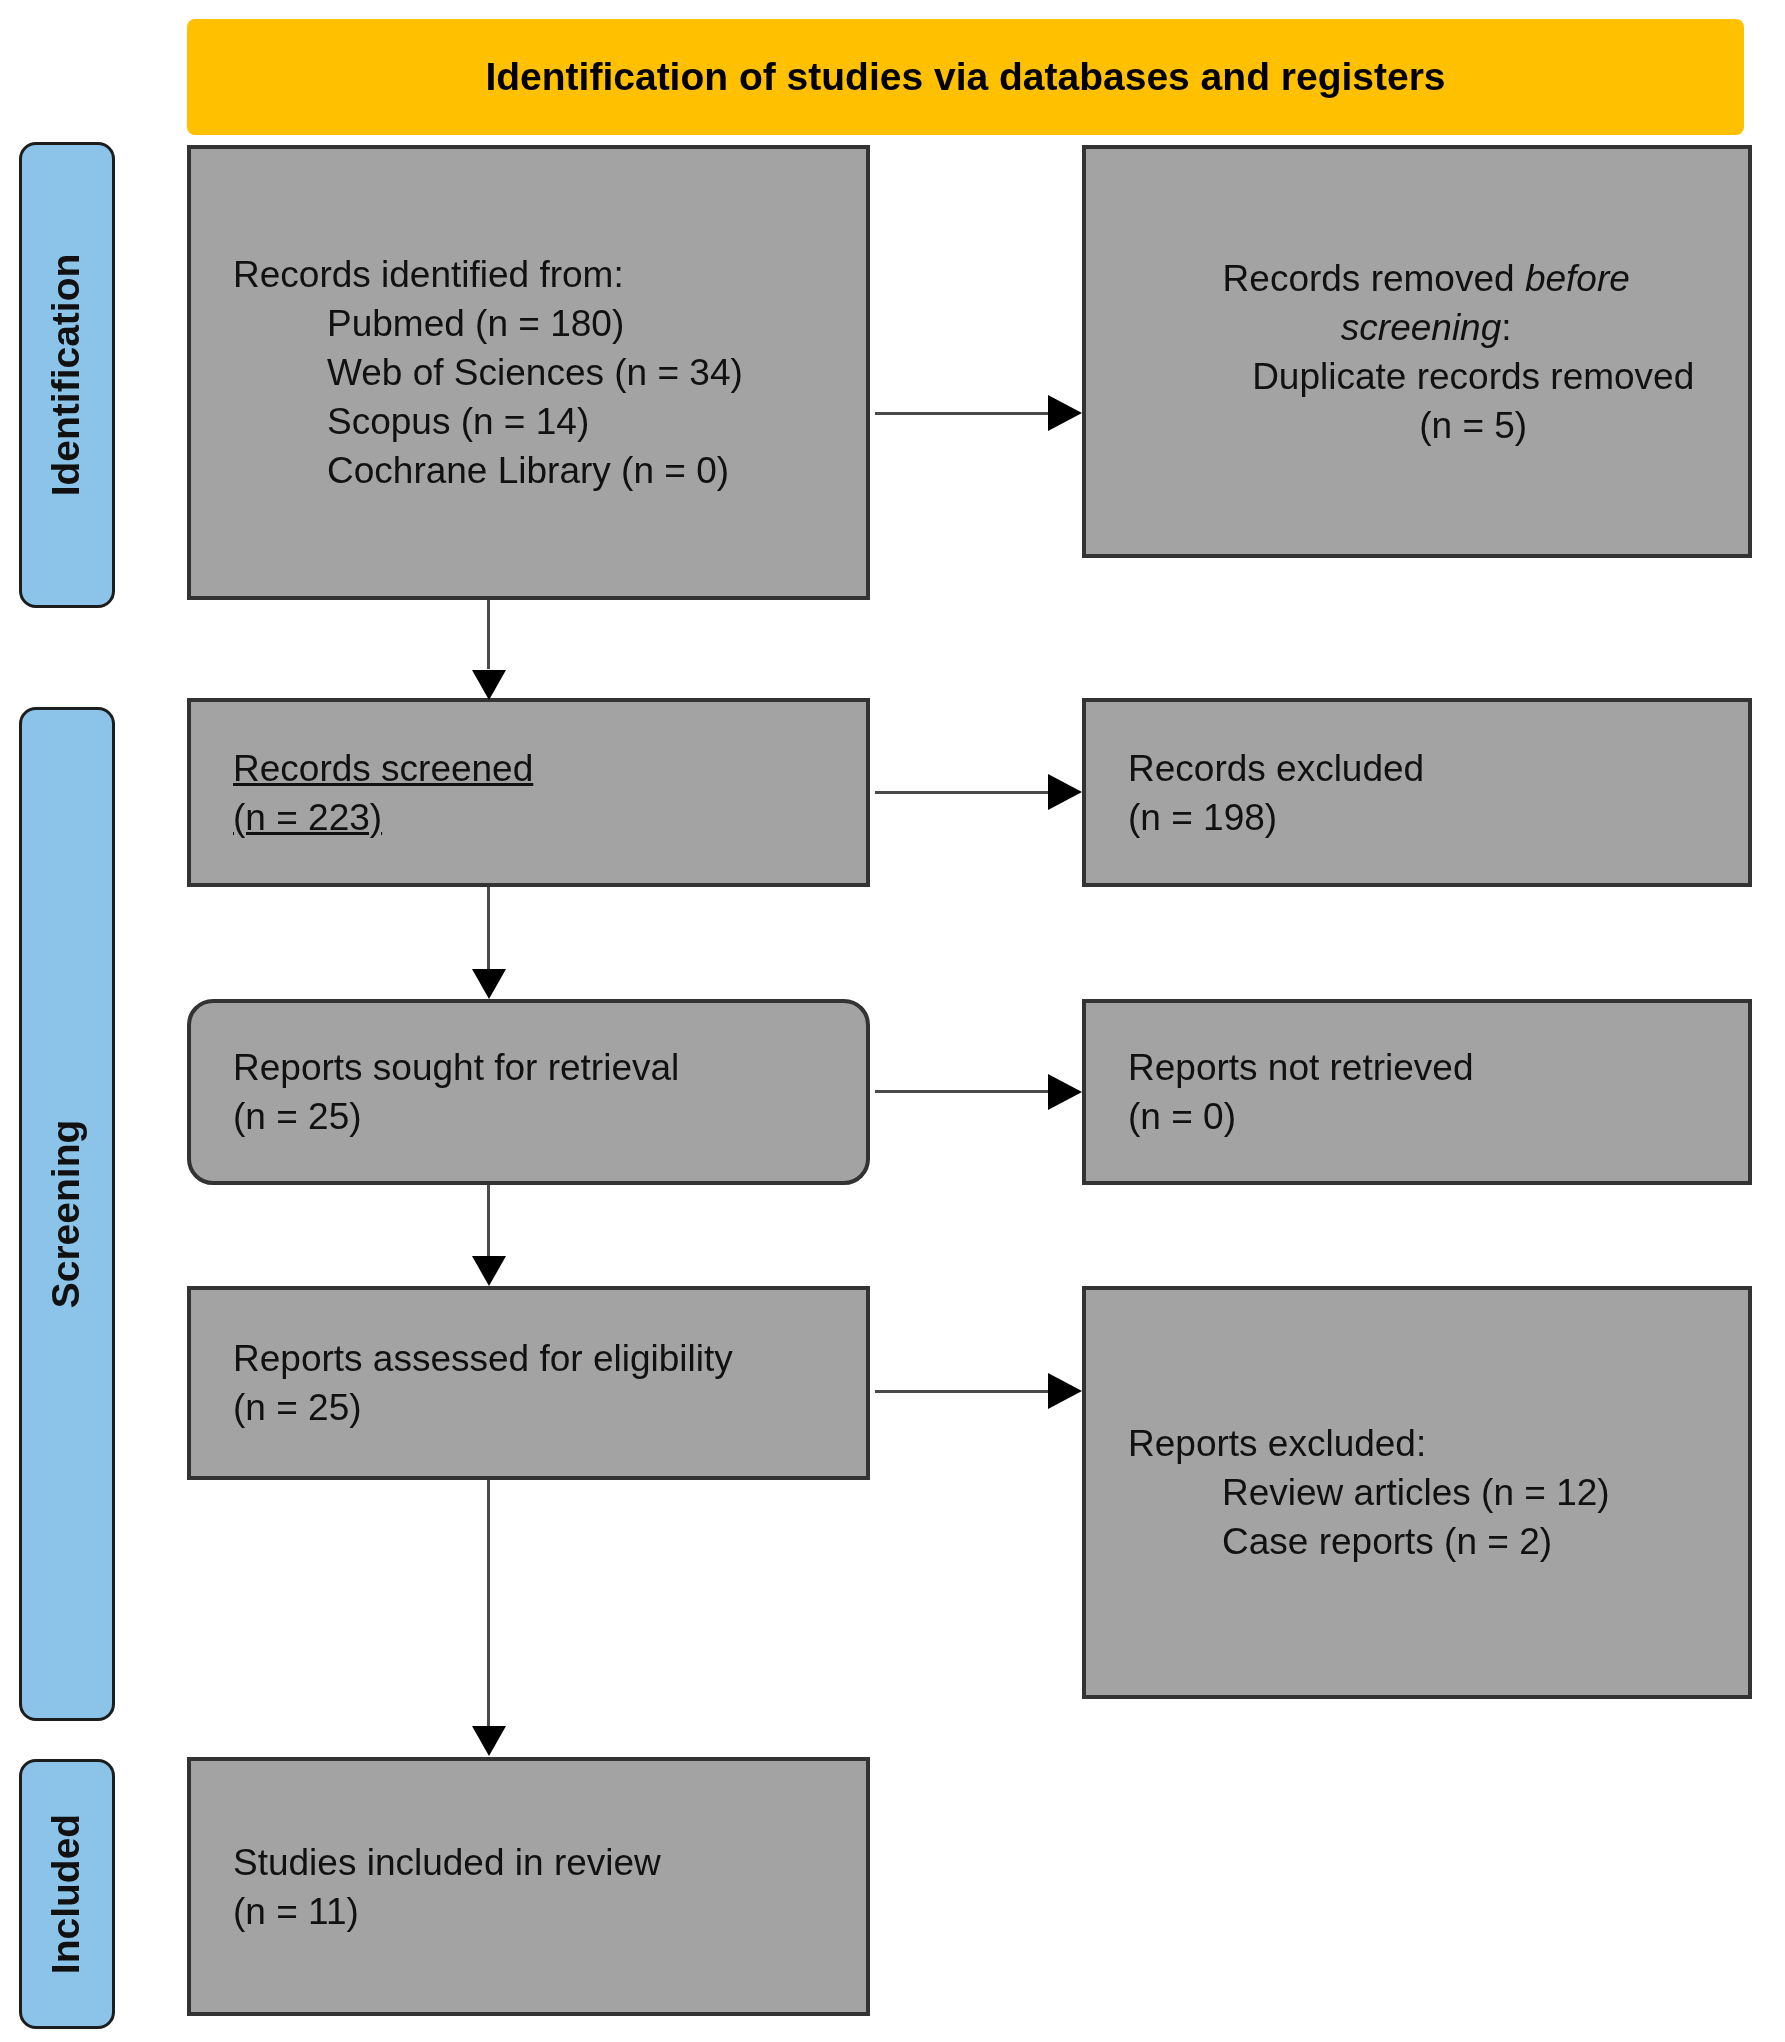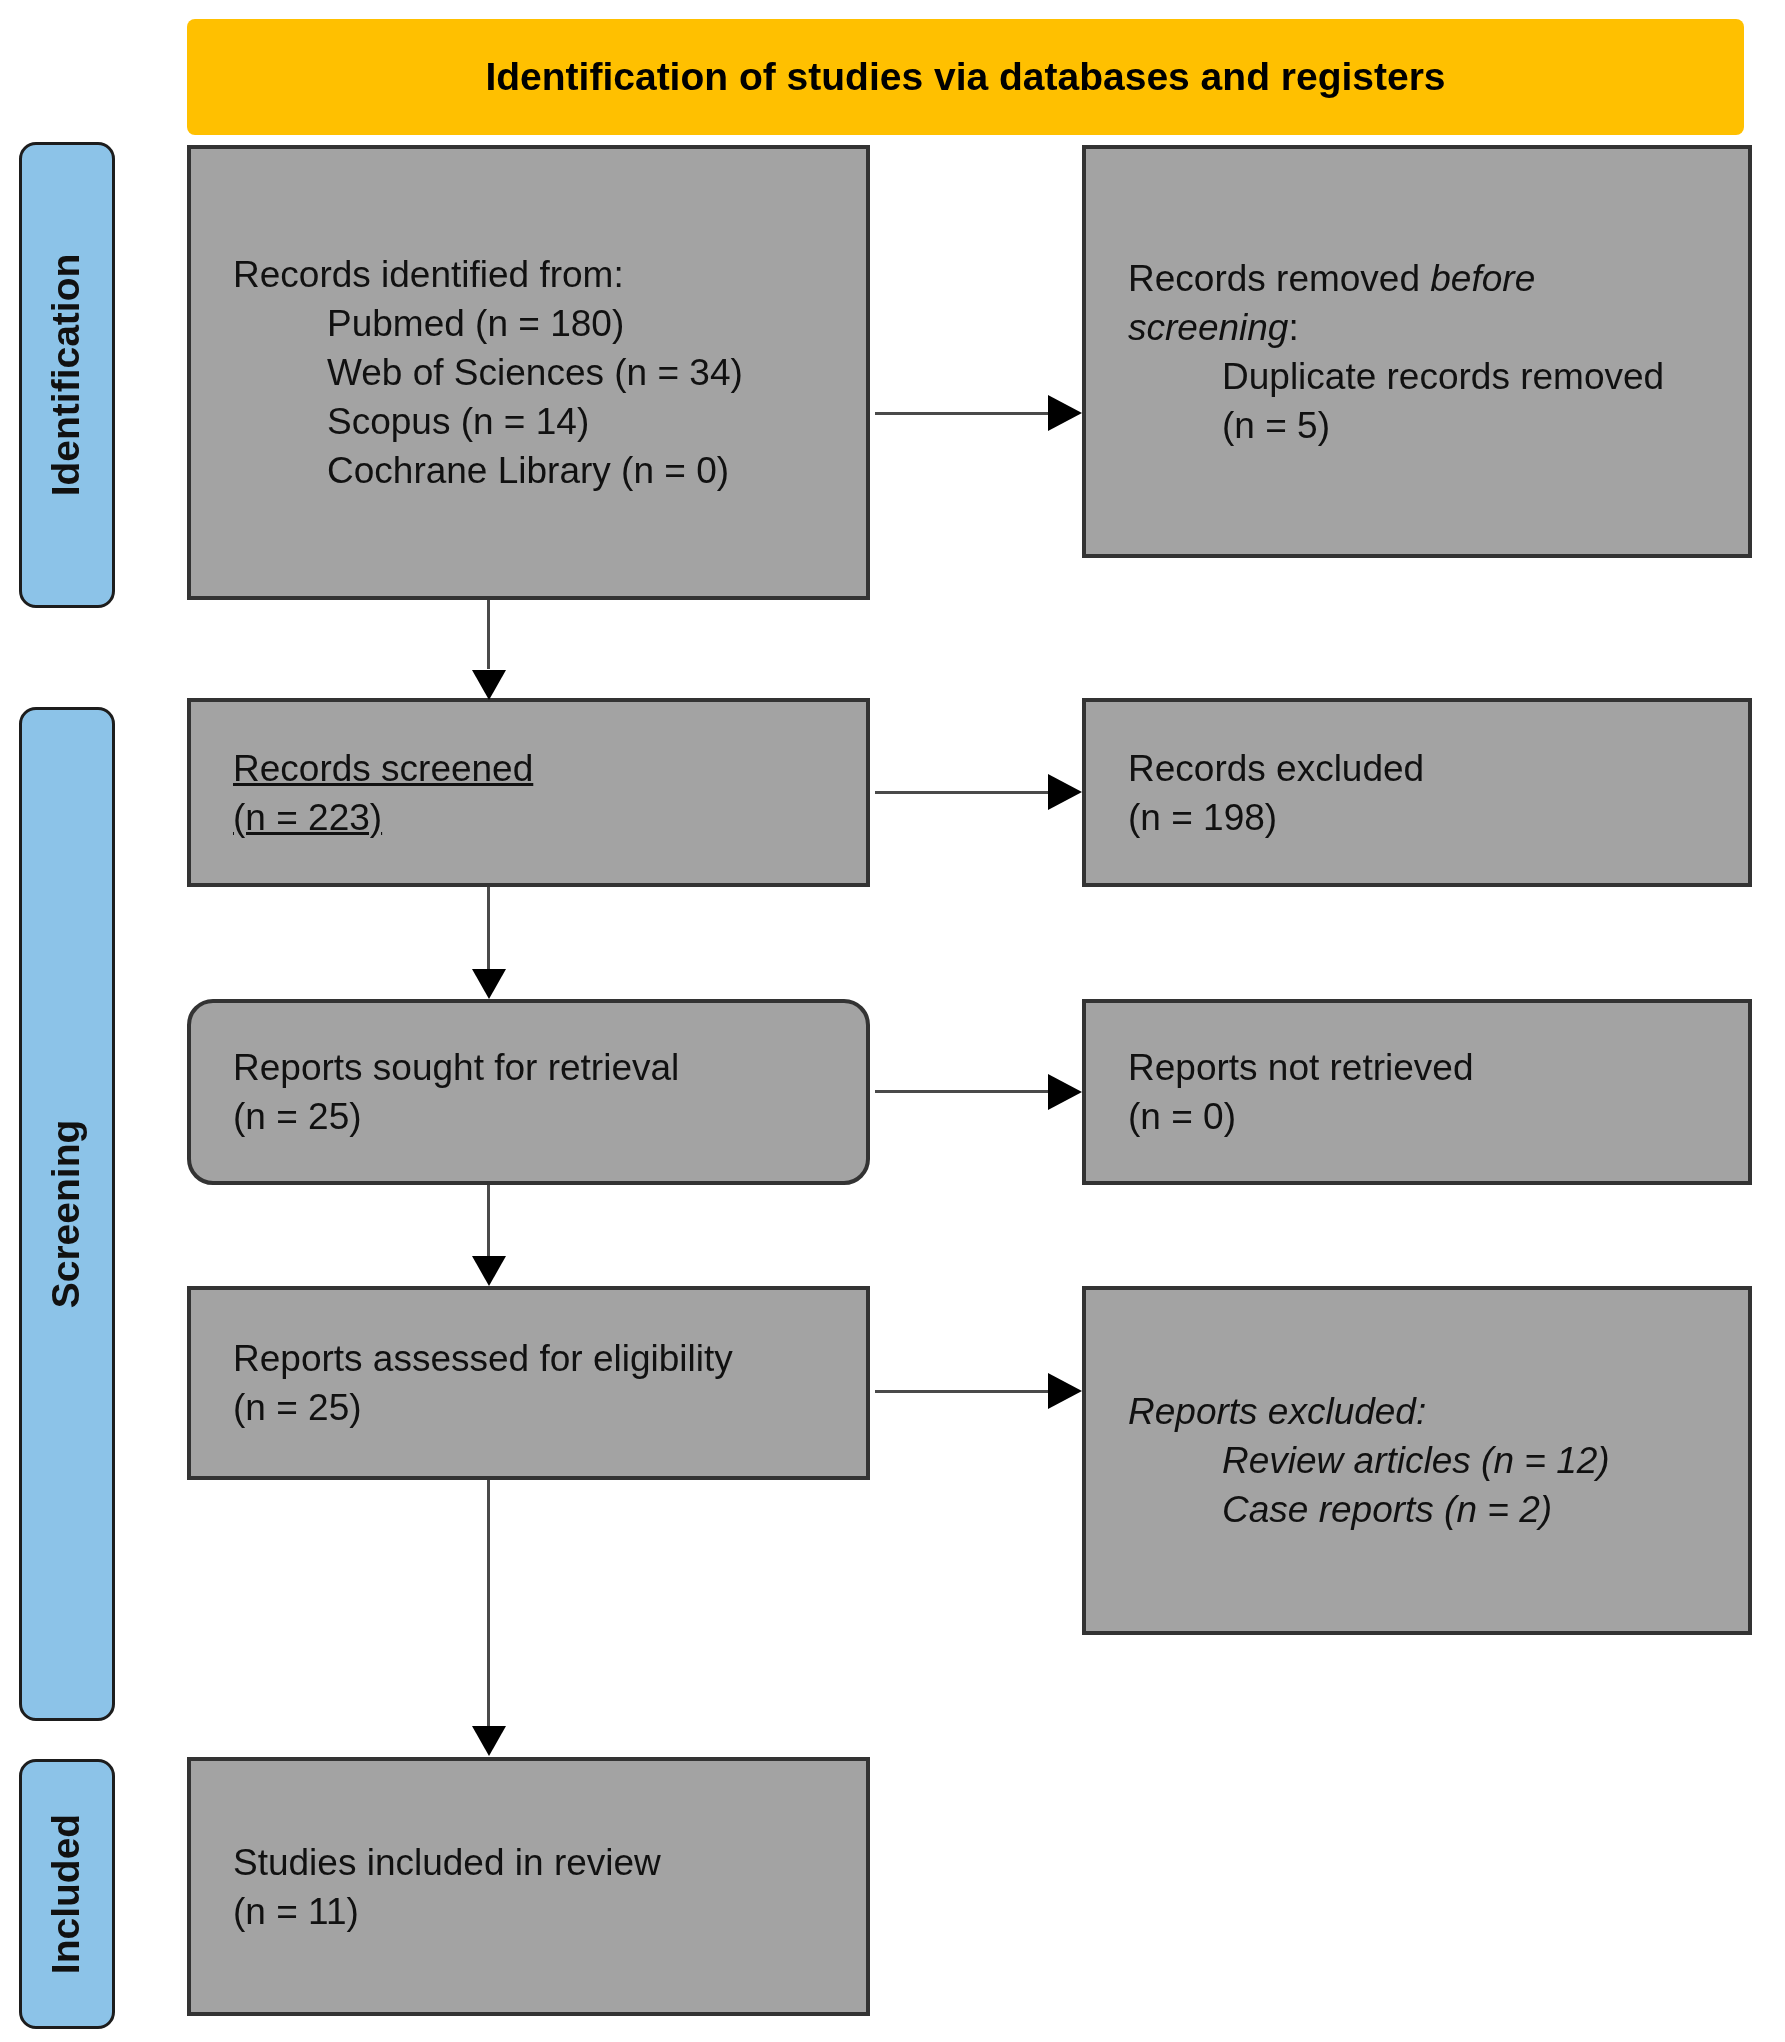"Records removed before" #box-removed { text-align: none -> center }
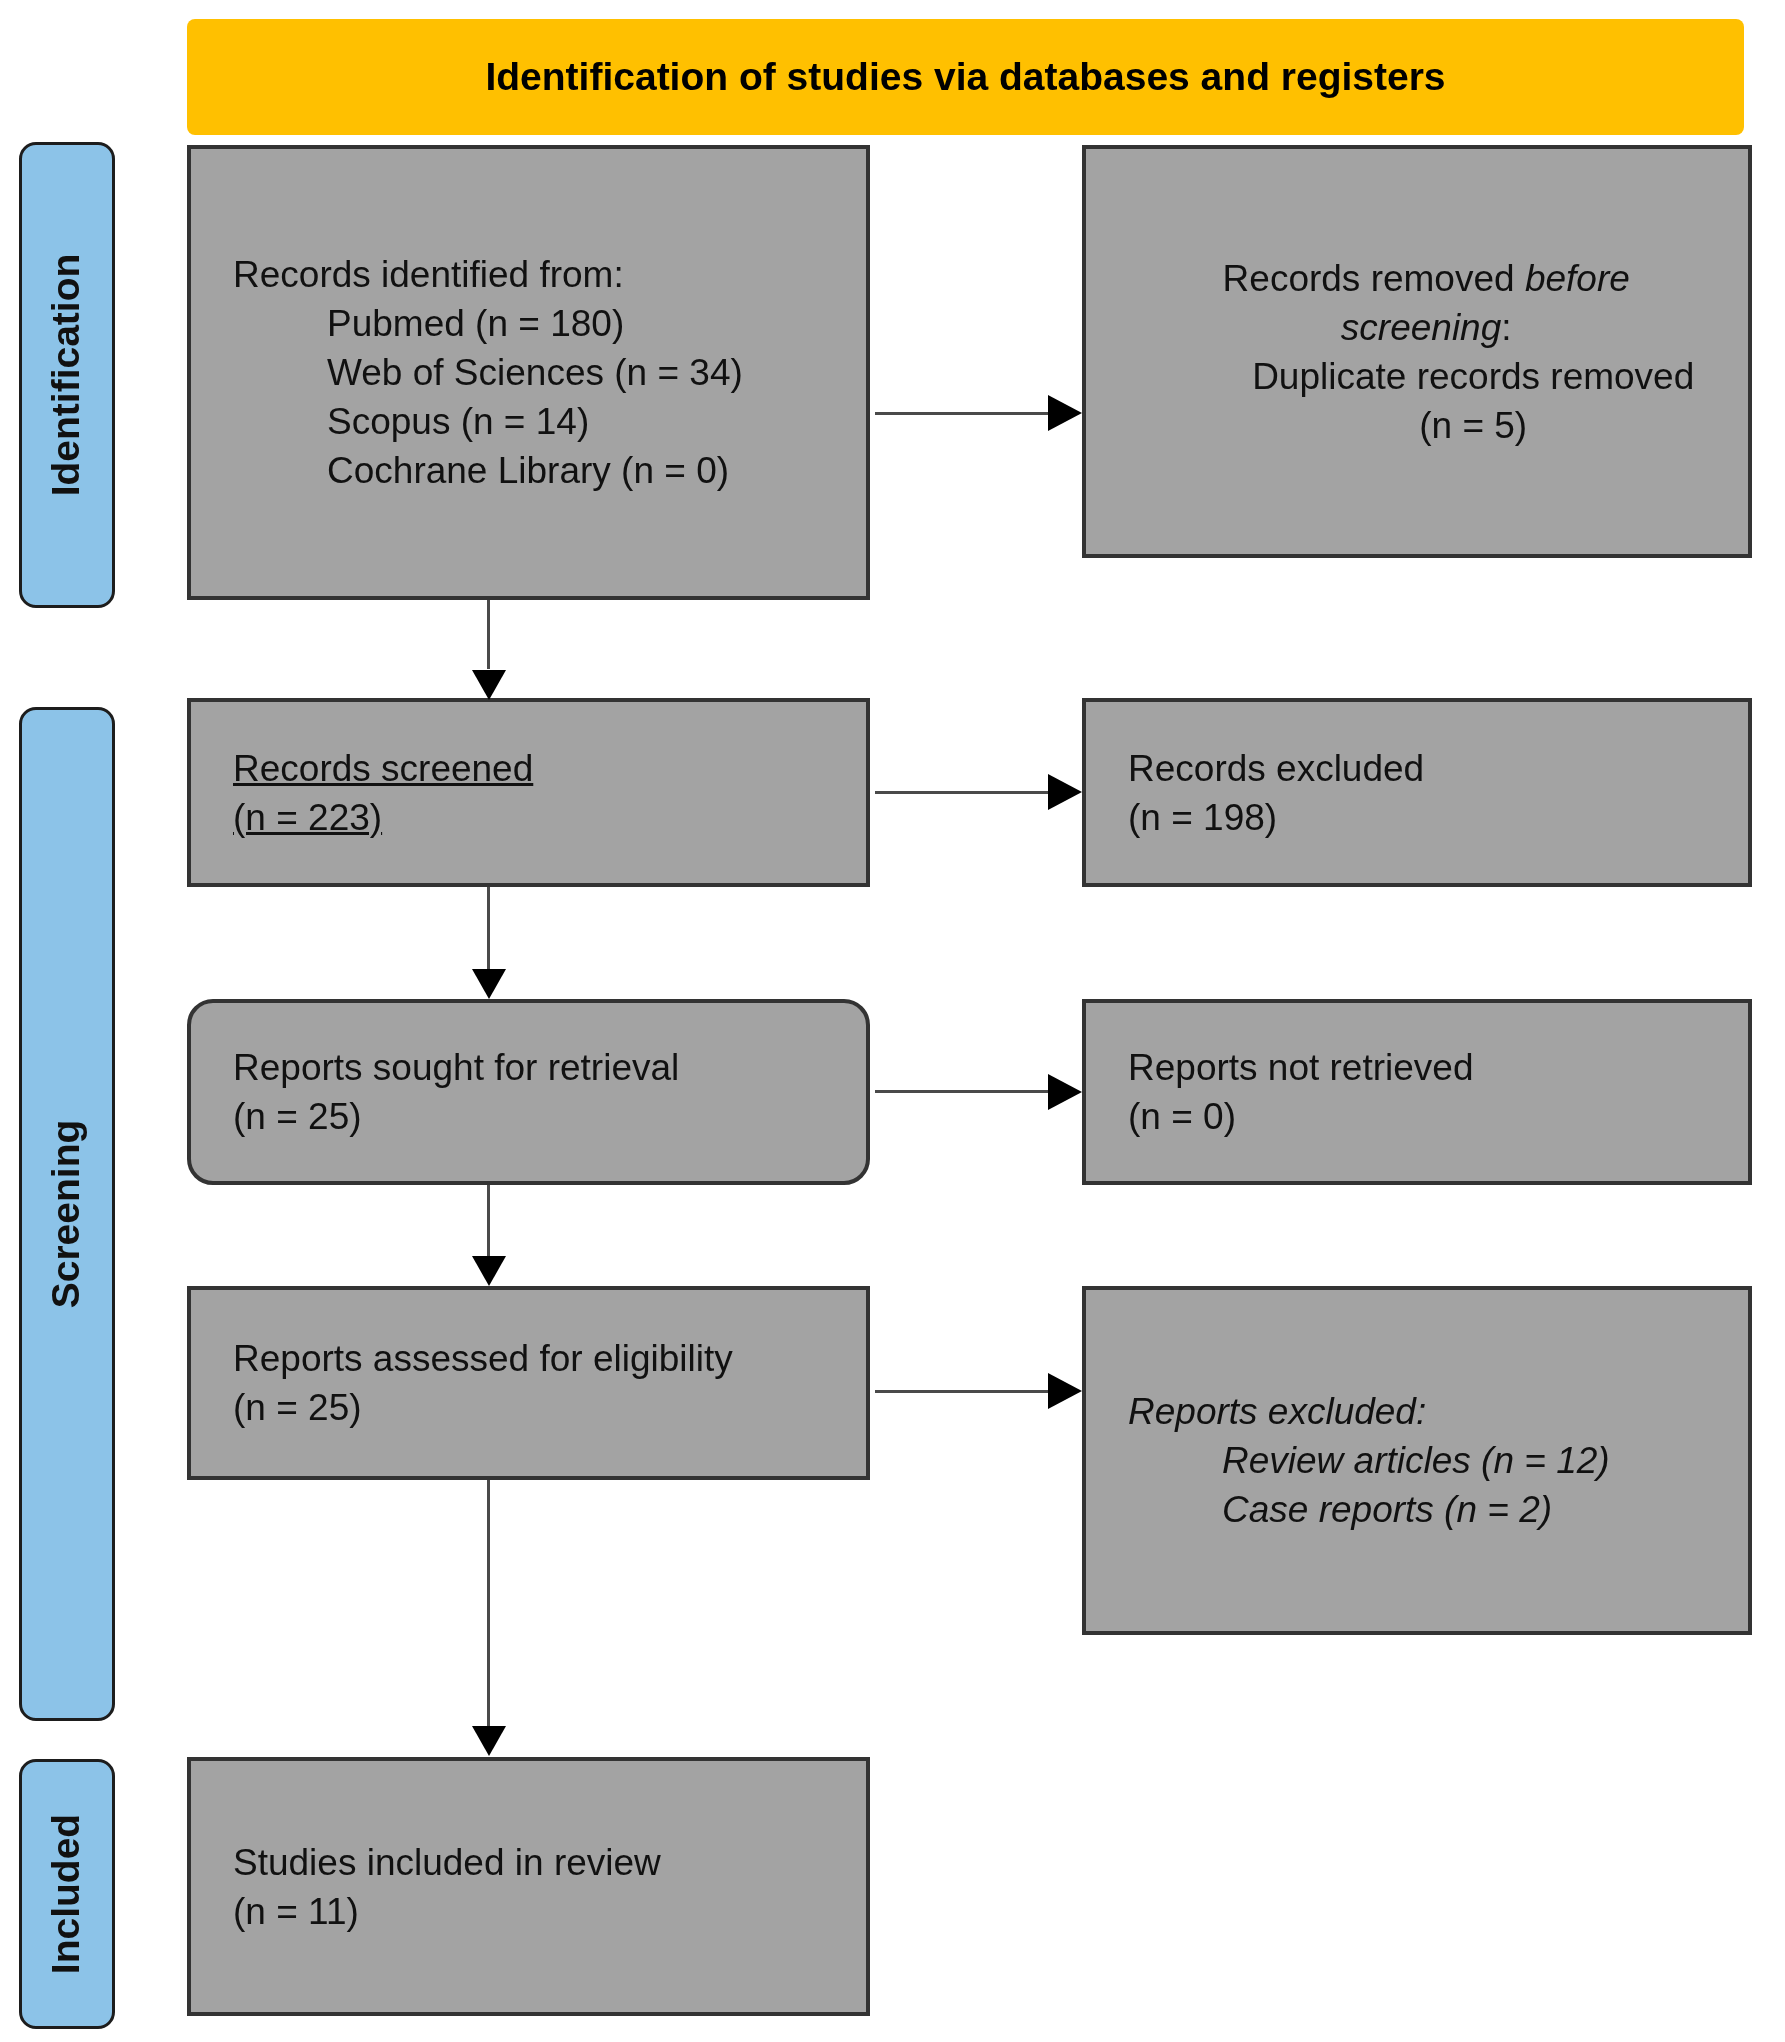"Reports excluded:" #box-reports-excluded { font-style: italic -> none; height: 349px -> 413px }
